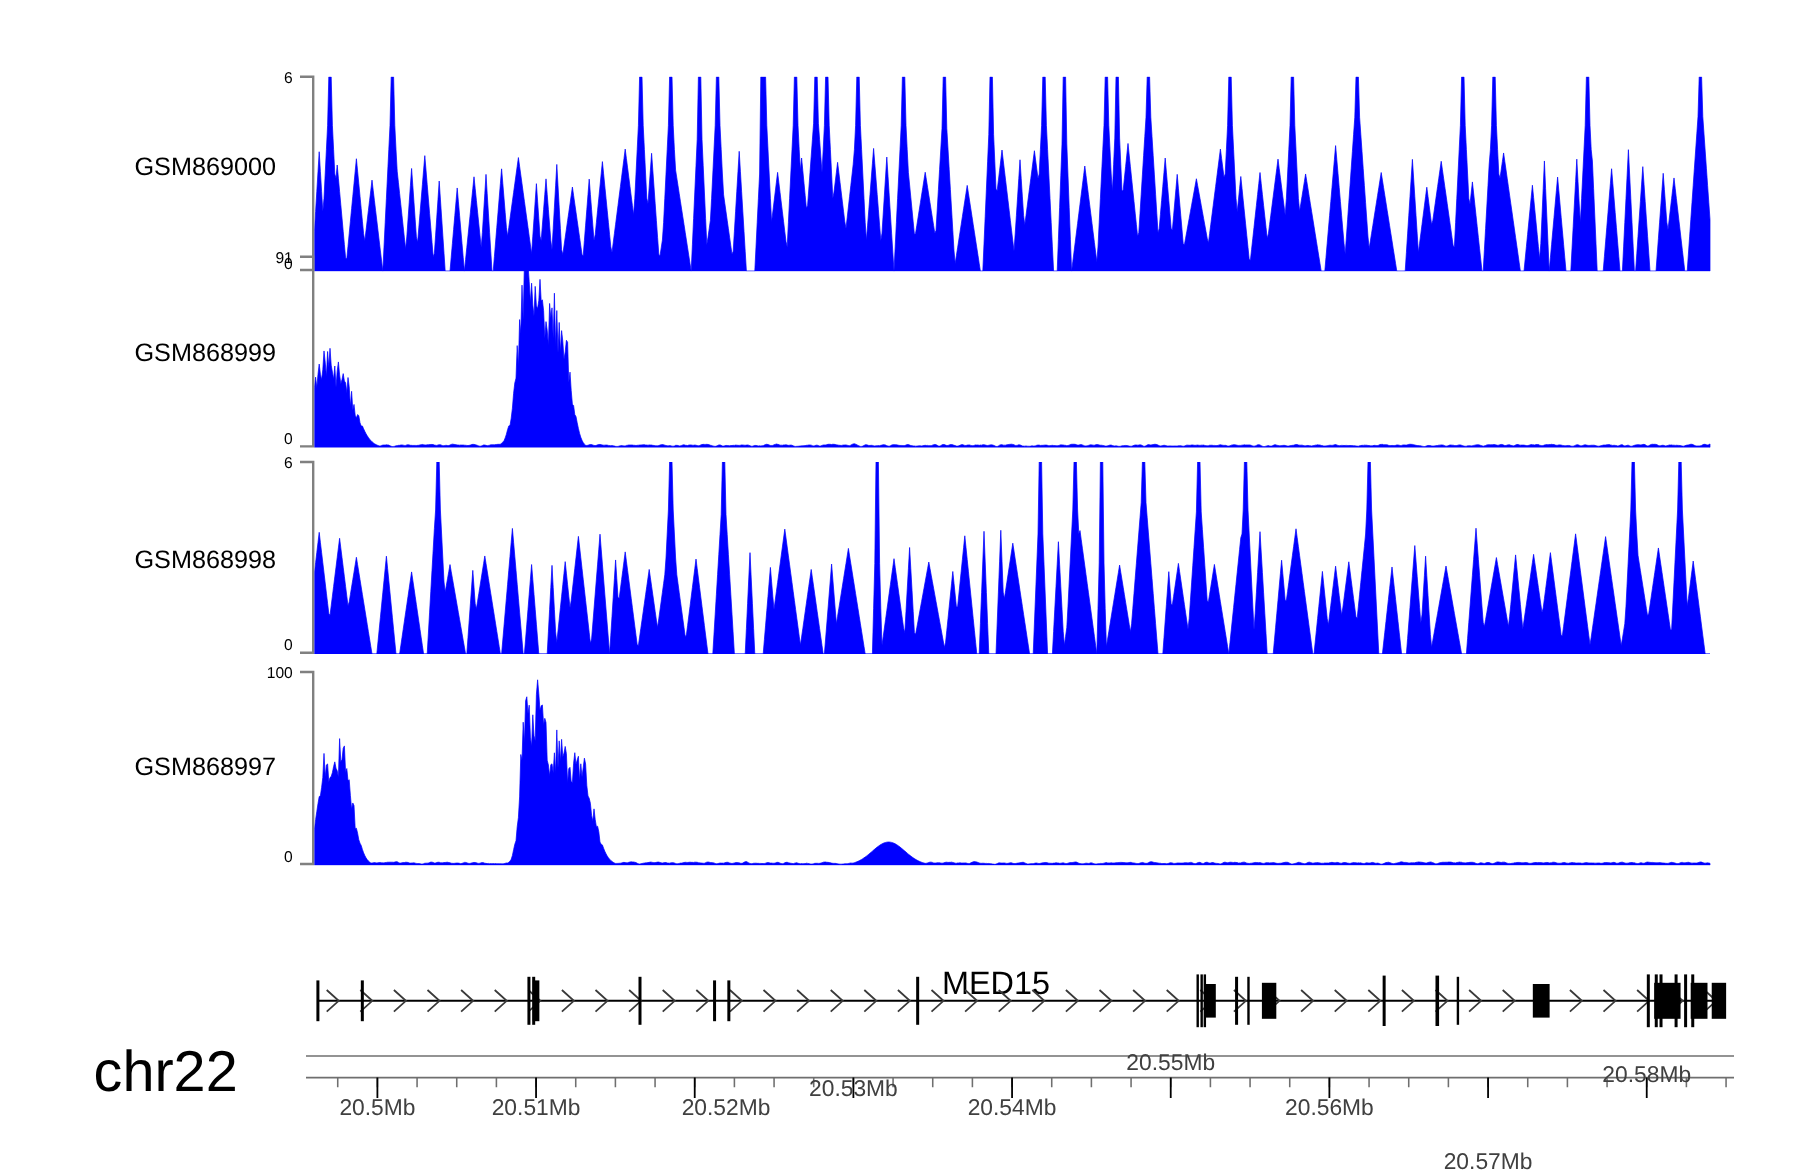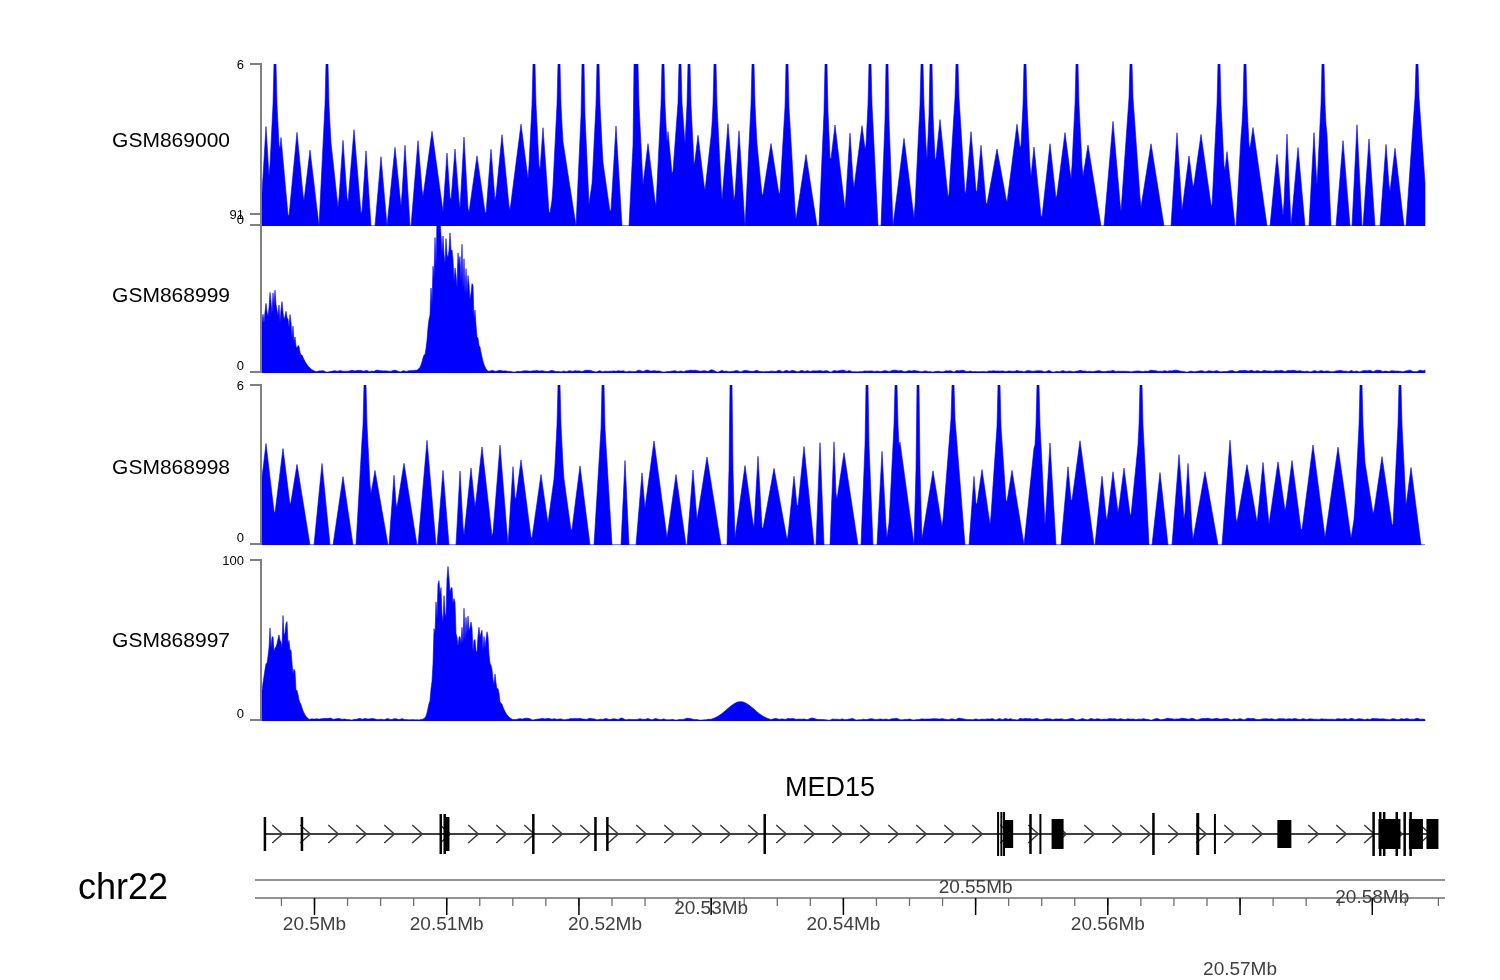"MED15" div.gene-name { top: 772px -> 804px }
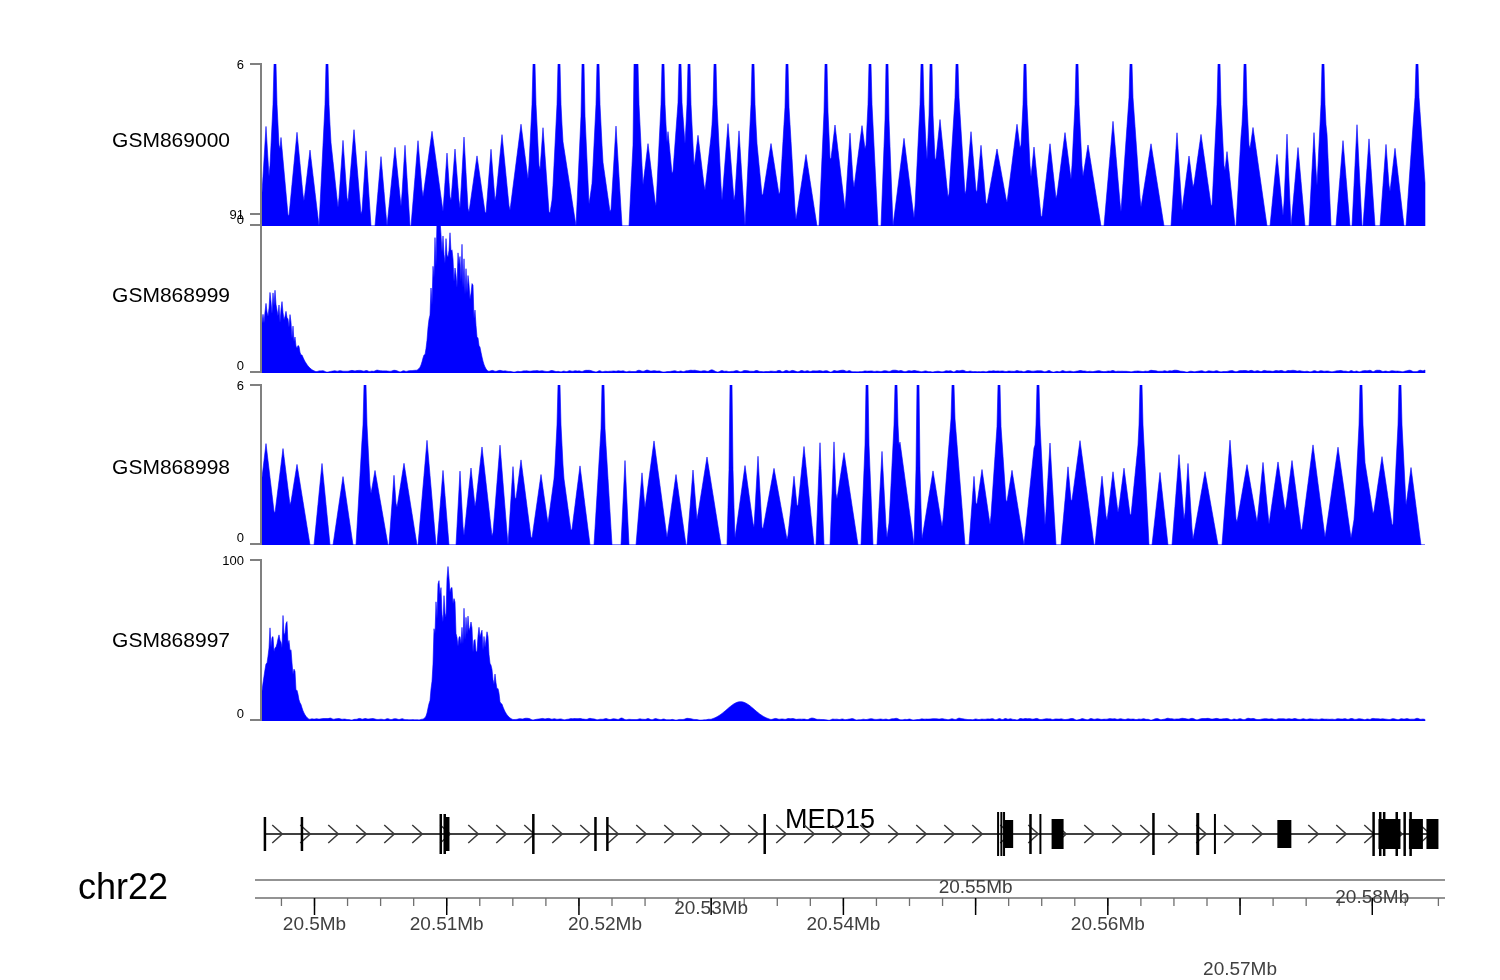"chr22" #chrom-label { font-size: 36px -> 48px }
